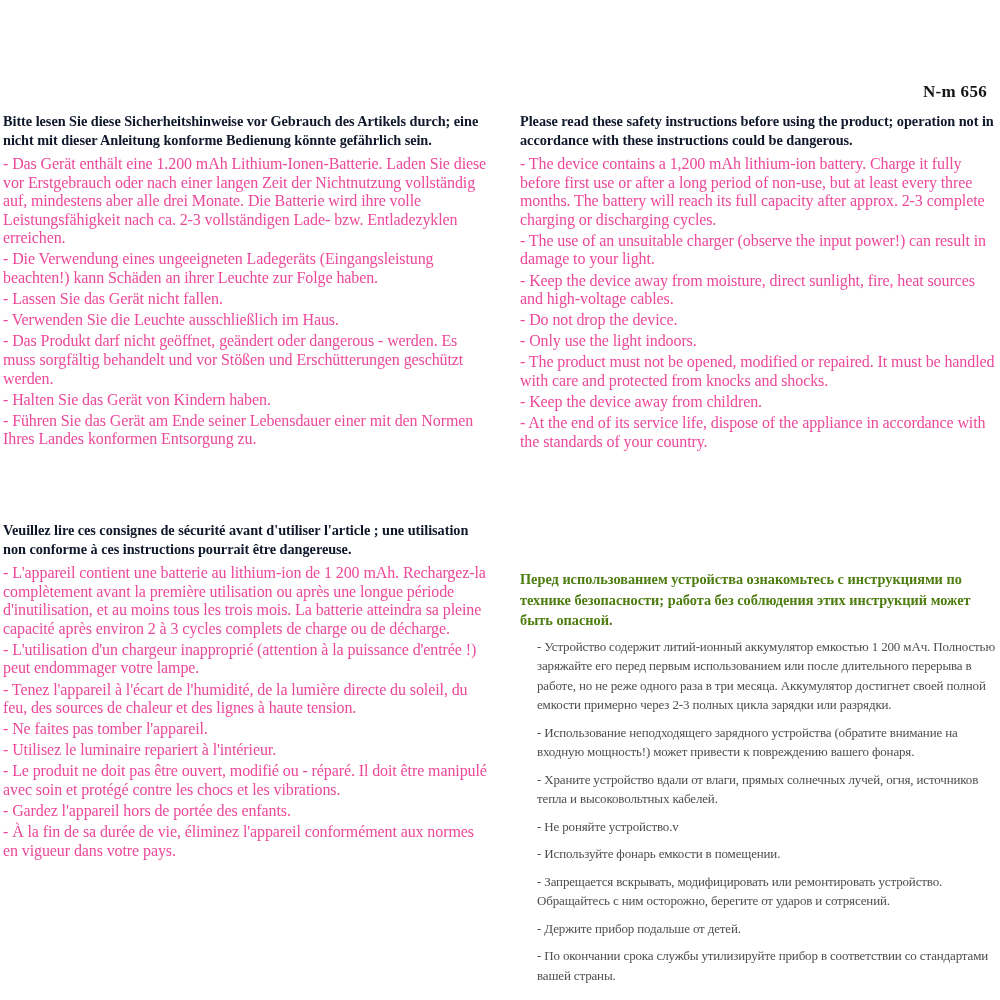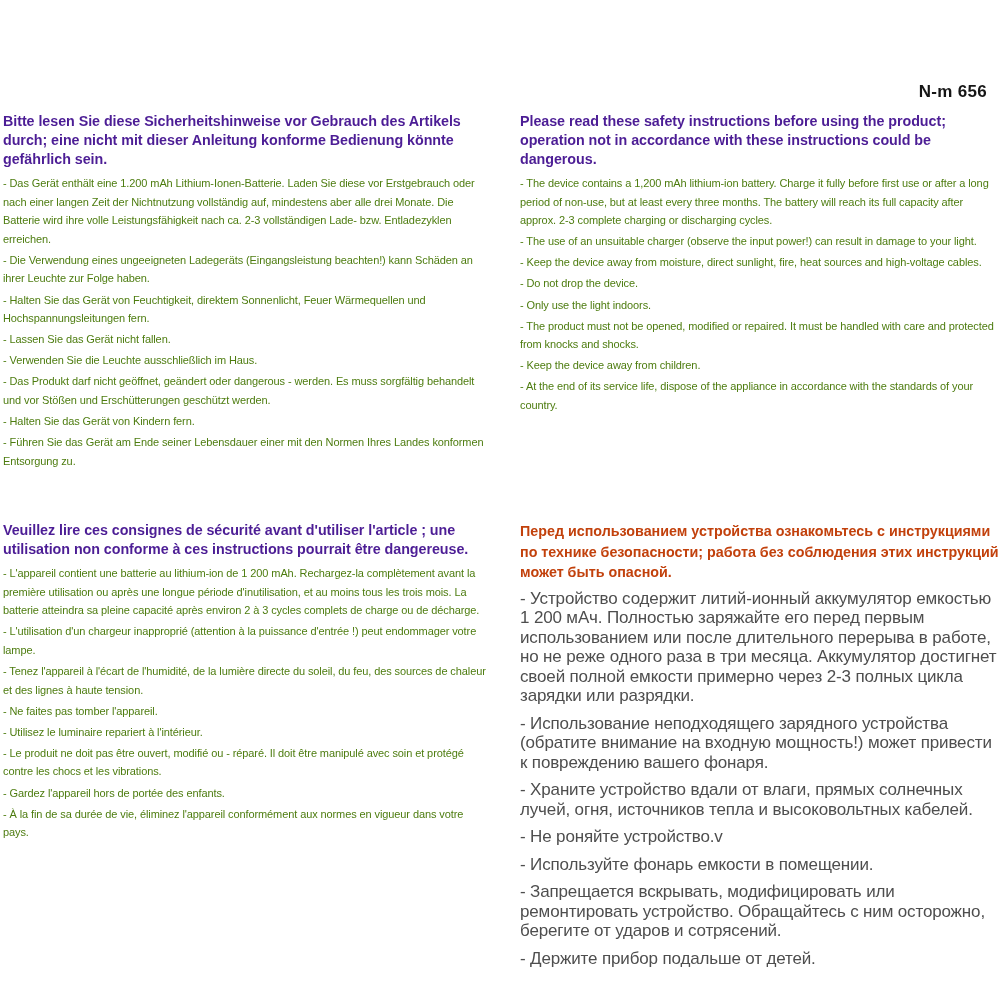"N-m 656" #page { font-family: Liberation Sans, sans-serif -> Liberation Serif, serif }
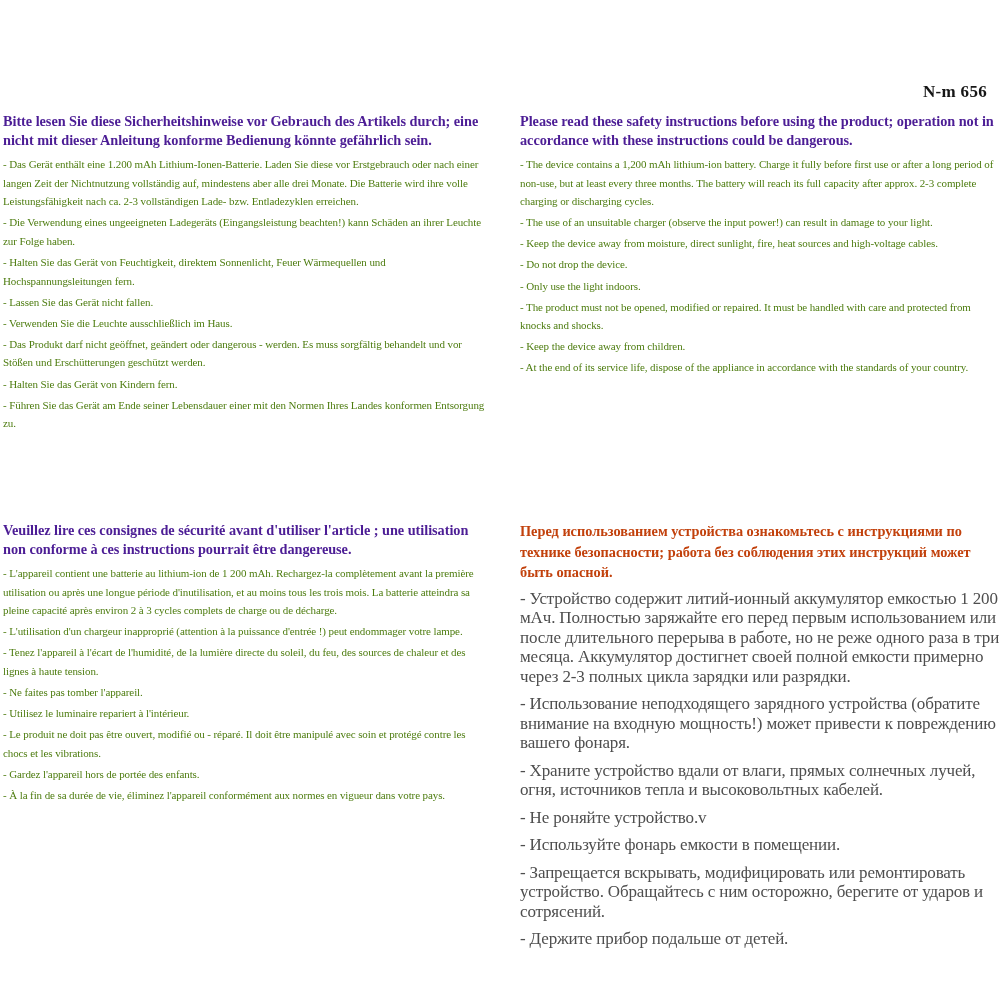"Bitte lesen Sie diese" .section h2 { color: #4c1d95 -> #0f172a }
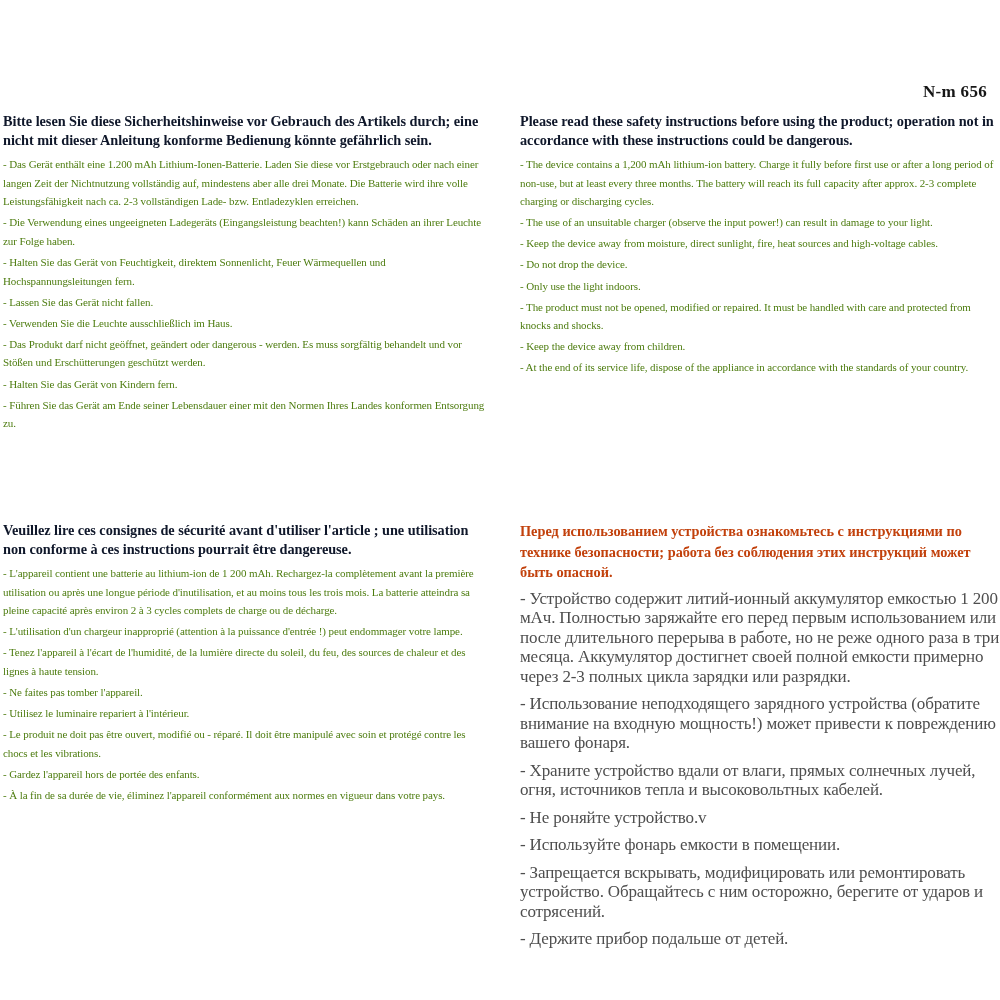"- Das Gerät enthält eine" .section p { color: #4d7c0f -> #ec4899; font-size: 11px -> 16px }
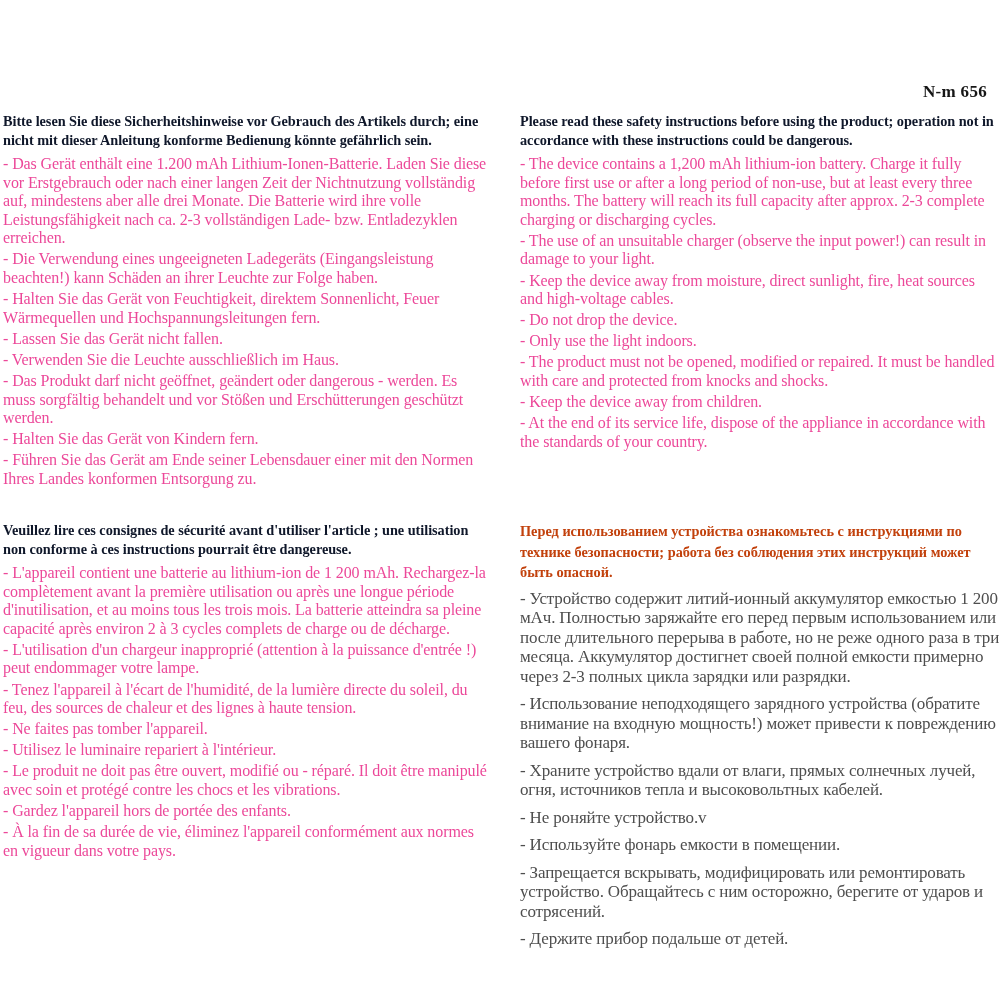"- Halten Sie das Gerät von Feuchtigkeit," p { html: <p>- Halten Sie das Gerät von Feuchtigkeit, direktem Sonnenlicht, Feuer Wärmequellen und Hochspannungsleitungen fern.</p> -> none }
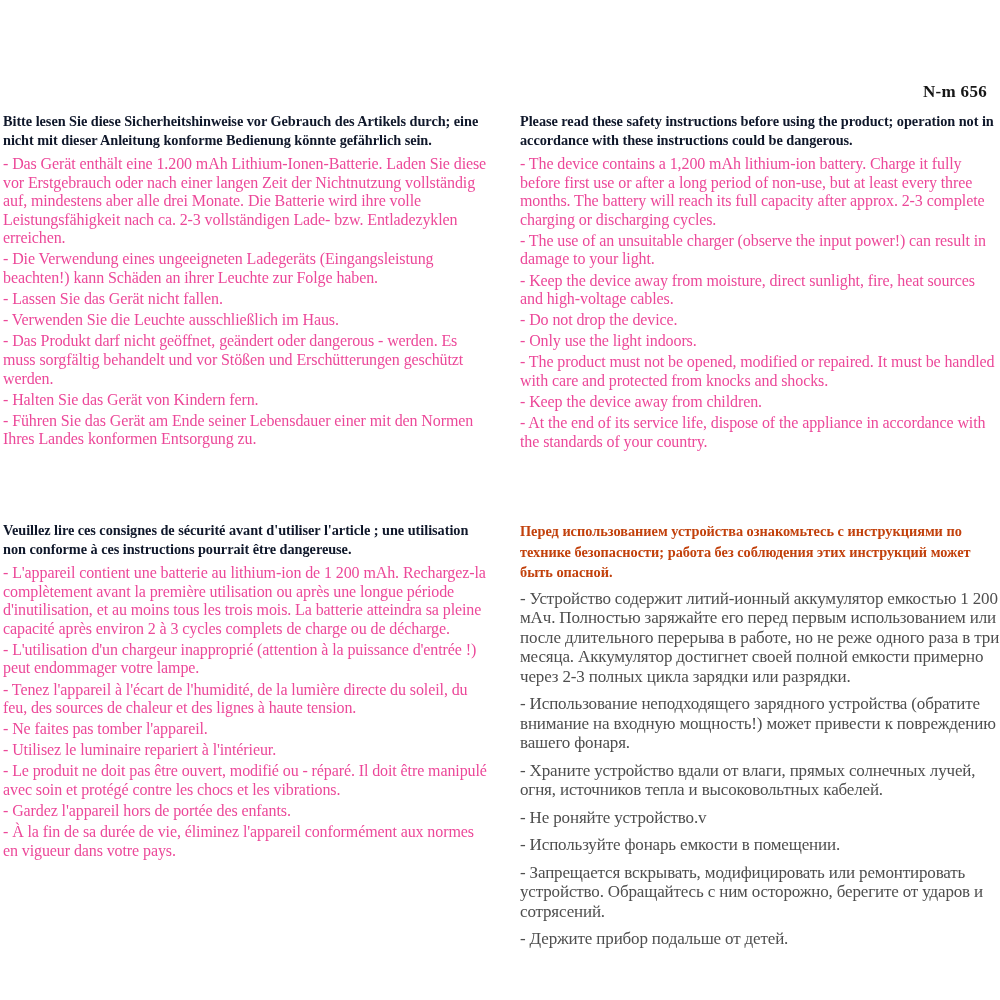"- Halten Sie das Gerät" p { text: fern -> haben }
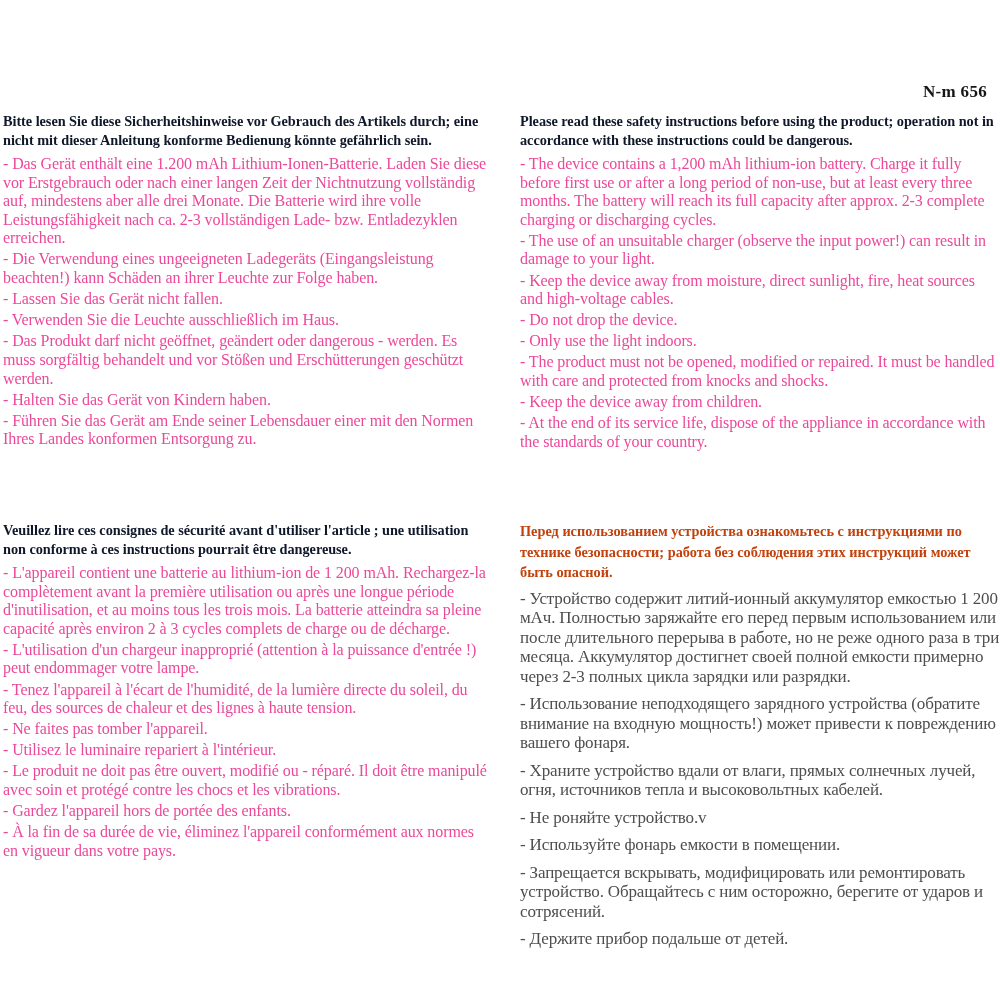"Перед использованием устройства" .sec-ru h2 { color: #c2410c -> #4d7c0f; margin-top: none -> 48px }
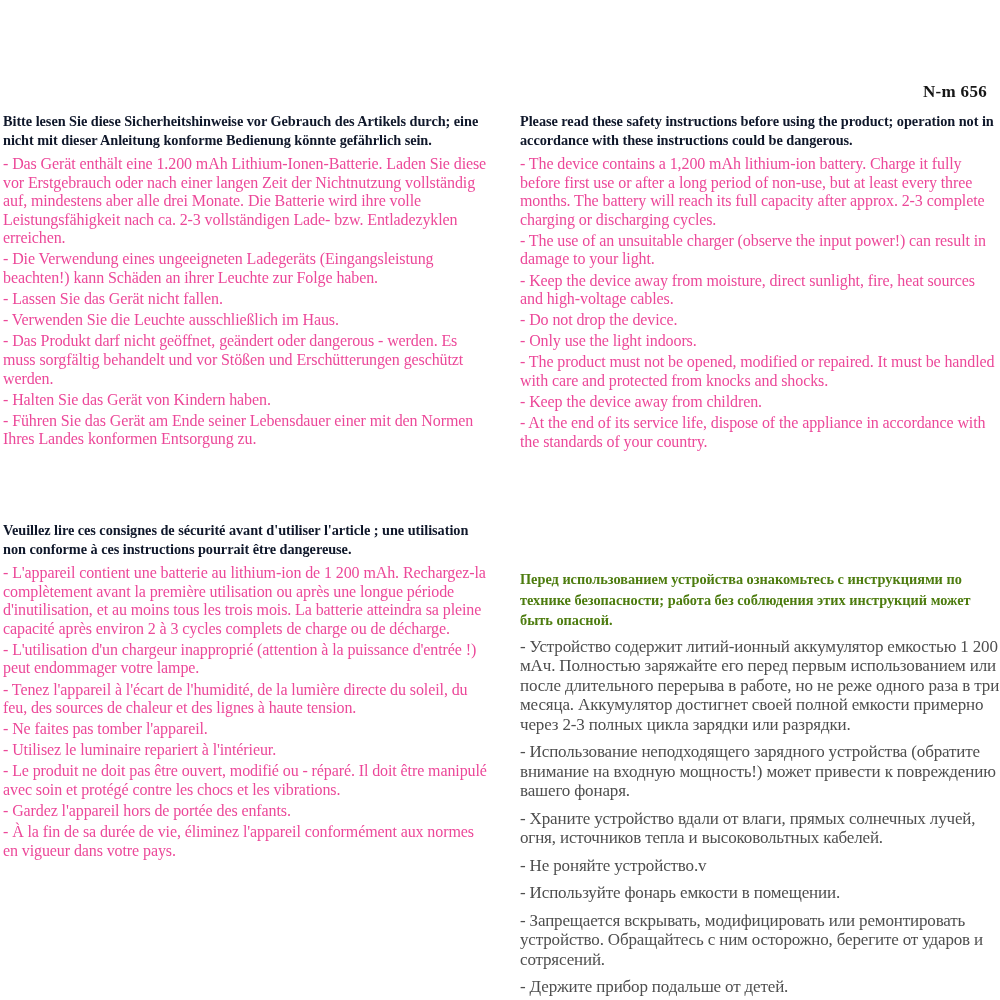"- Устройство содержит литий-ионный" .sec-ru p { font-size: 17px -> 13px; margin-left: none -> 17px }
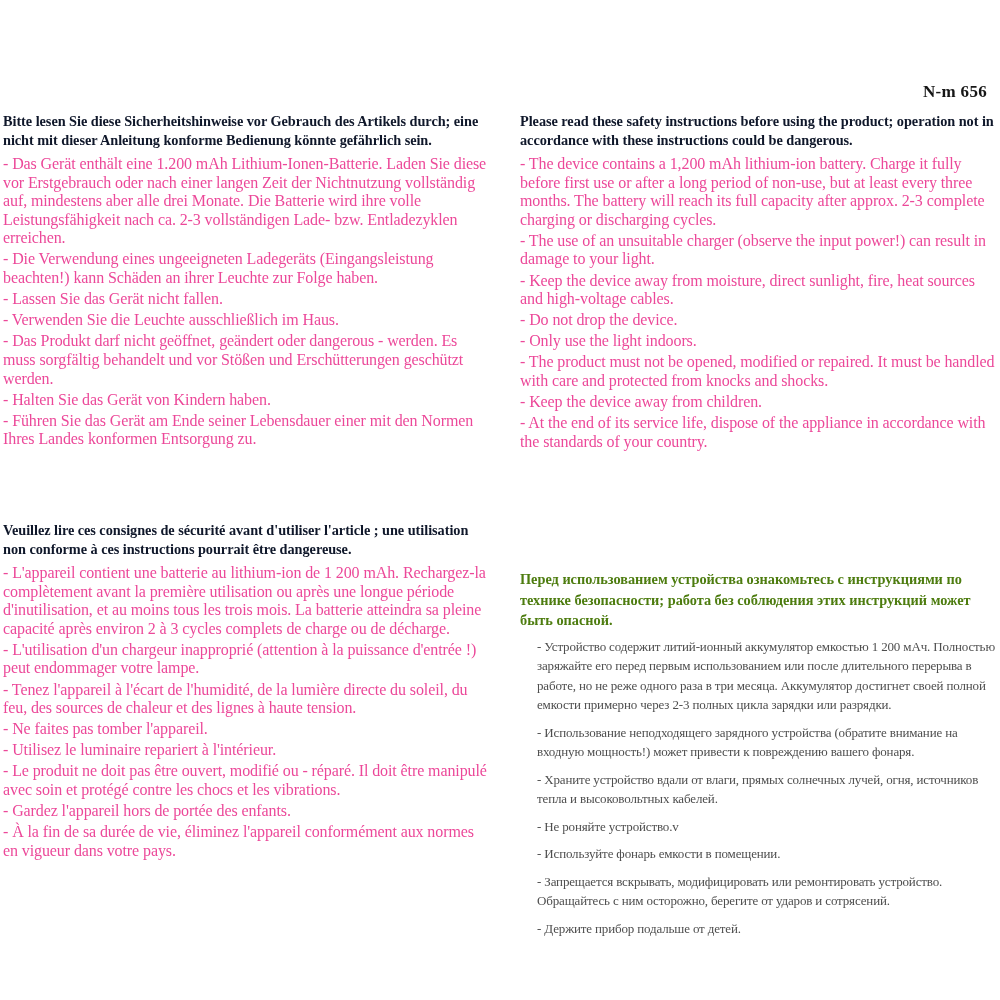"- По окончании срока службы" p { html: none -> <p>- По окончании срока службы утилизируйте прибор в соответствии со стандартами вашей страны.</p> }
